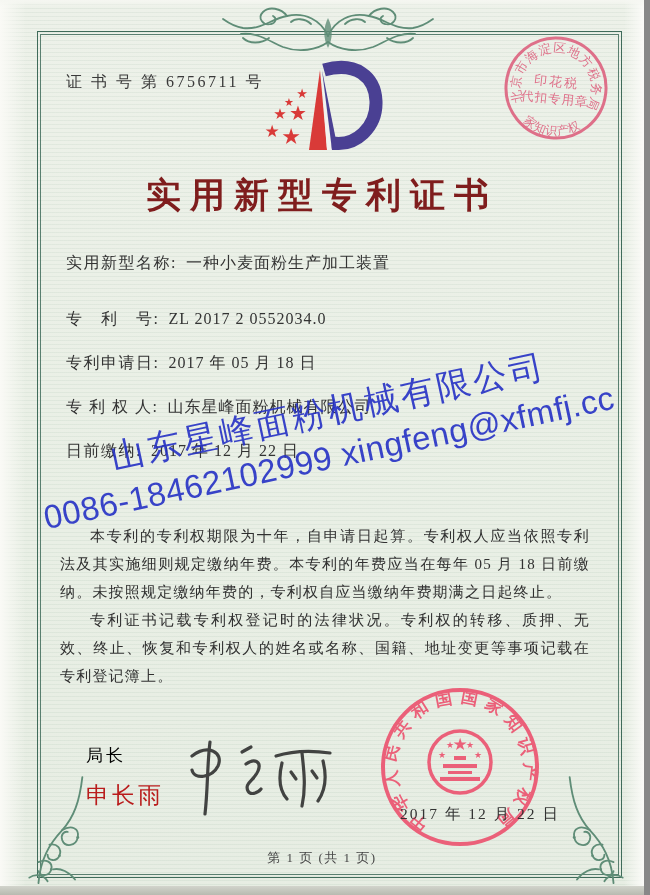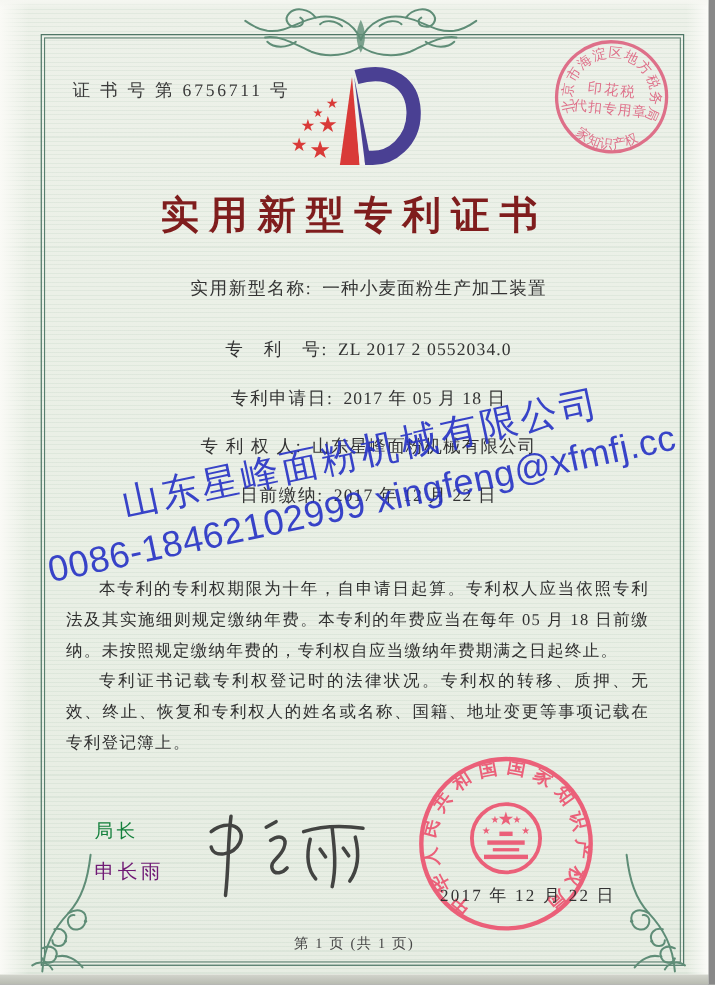"实用新型名称: 一种小麦面粉生产加工装置" .frow { text-align: center -> none }
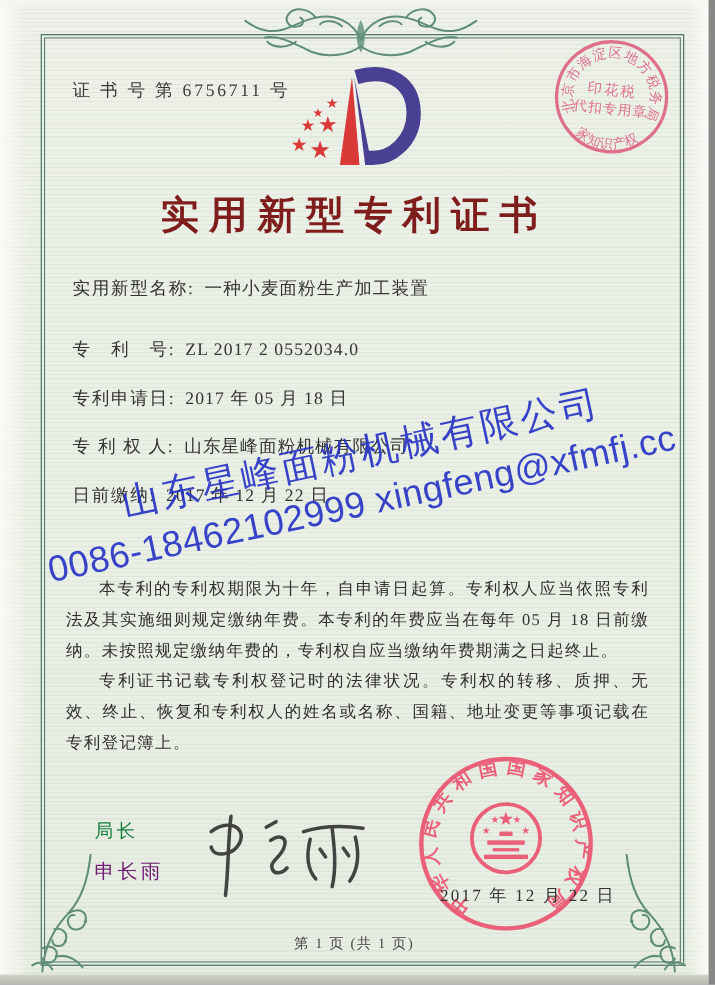"局长" .sig-title { color: #15803d -> #000000 }
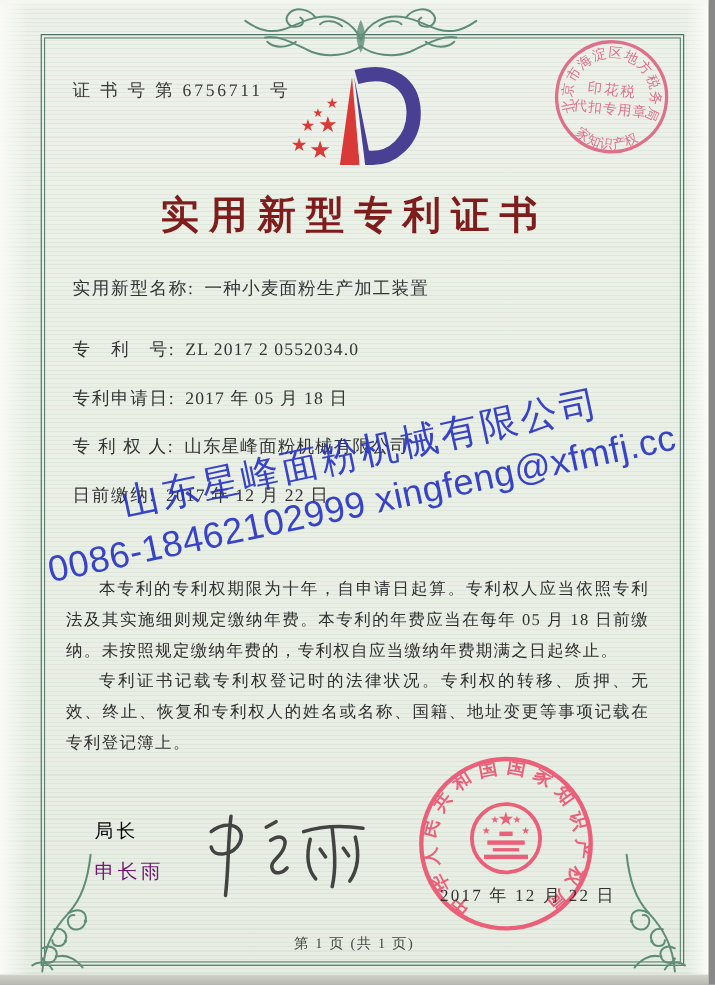"申长雨" .sig-name { color: #701a75 -> #b91c1c; font-size: 18px -> 23px }
